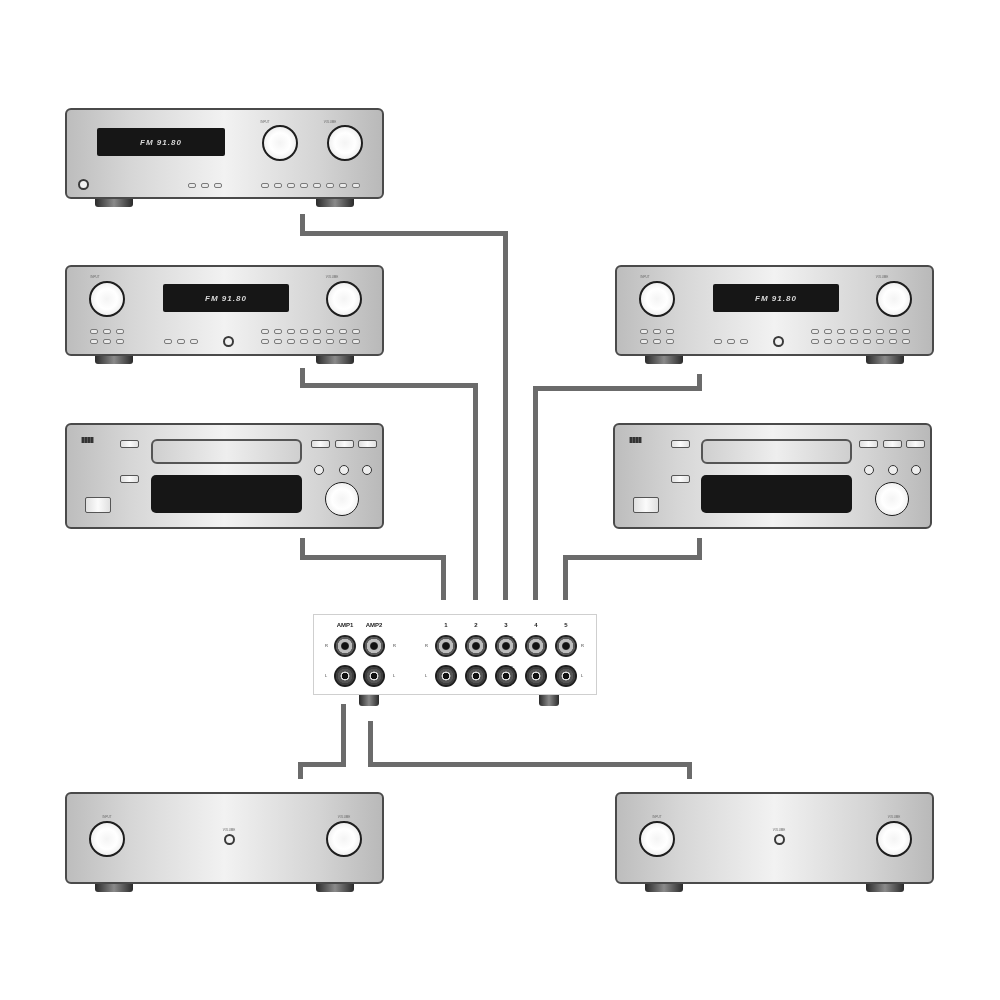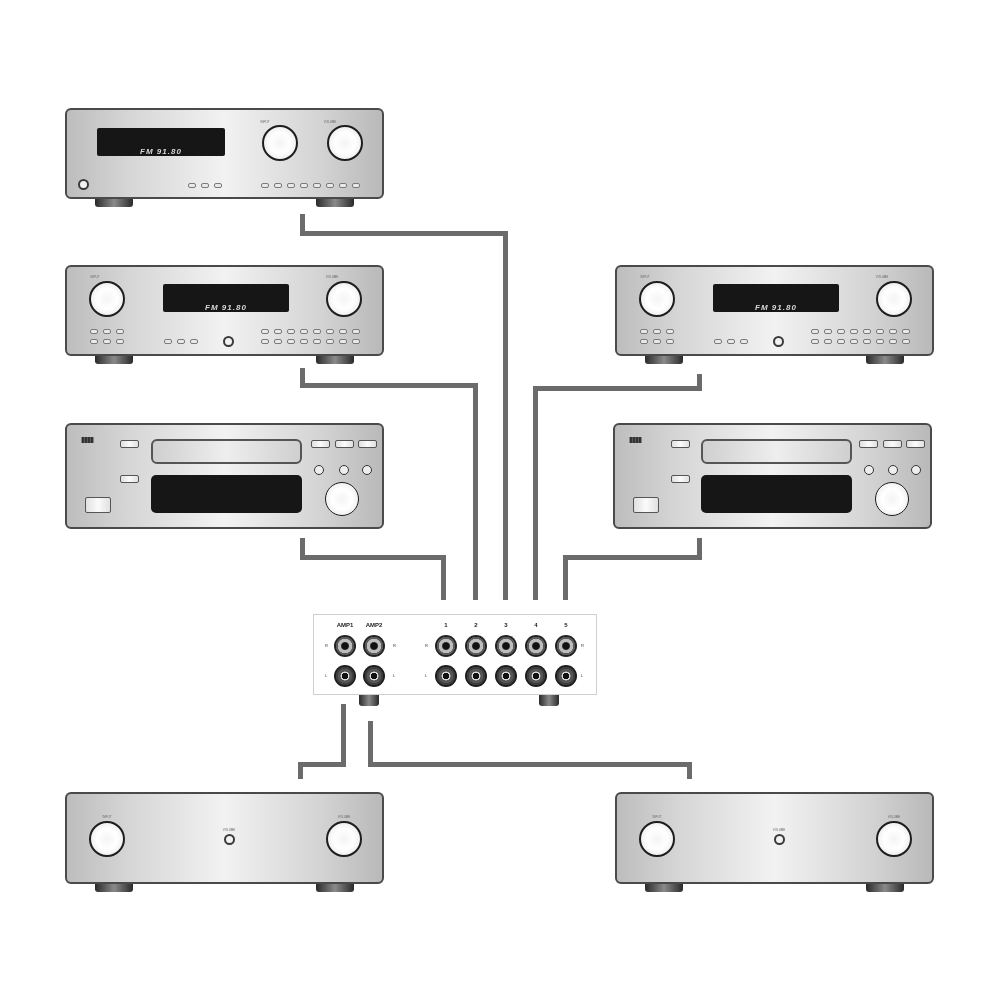"FM 91.80" .display { align-items: flex-end -> center }
